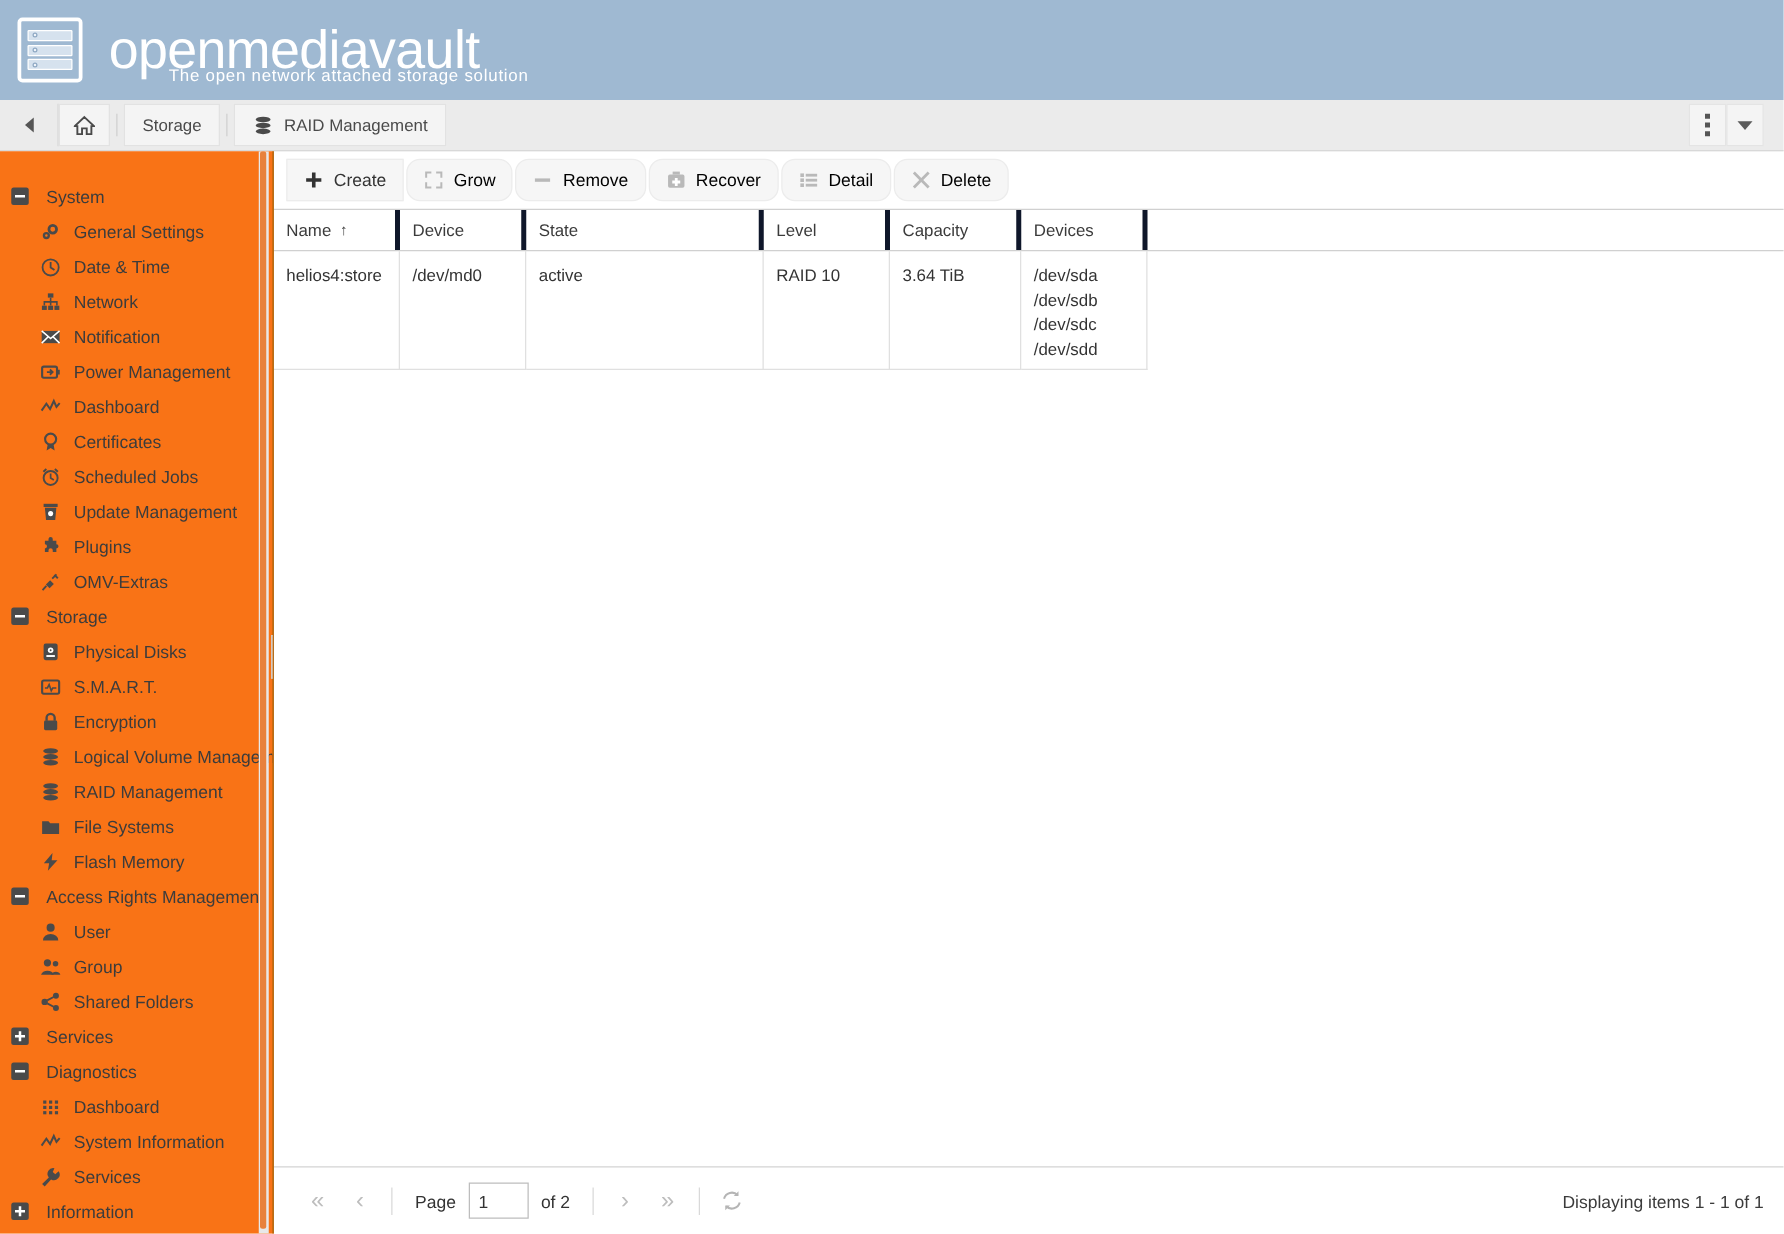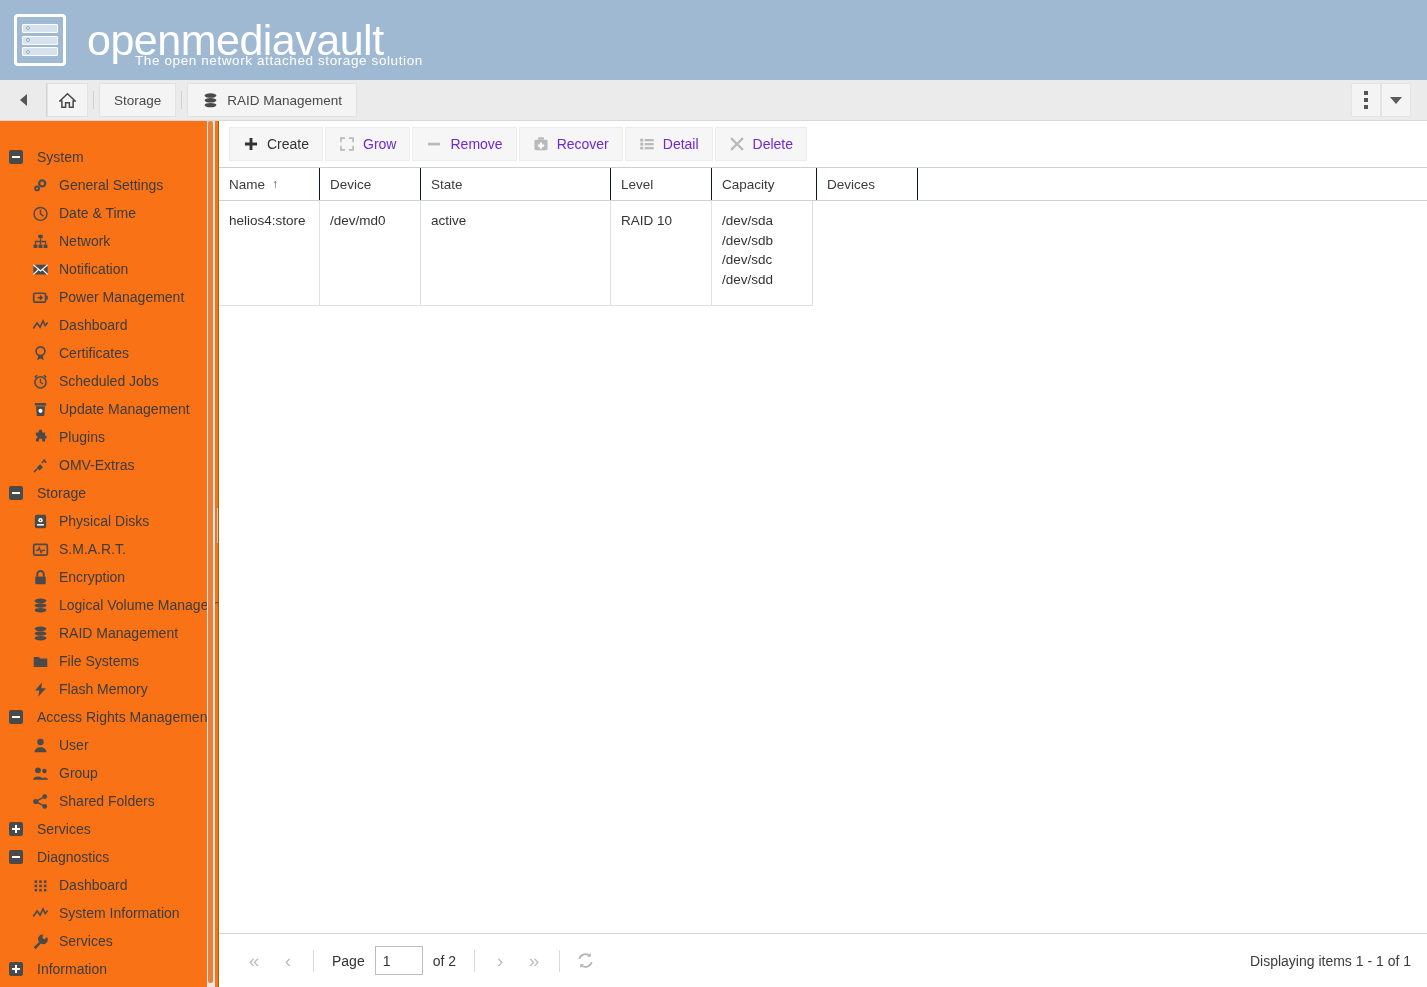"Grow" .tb-btn.disabled { border-radius: none -> 11px; color: #6d28d9 -> #000000 }
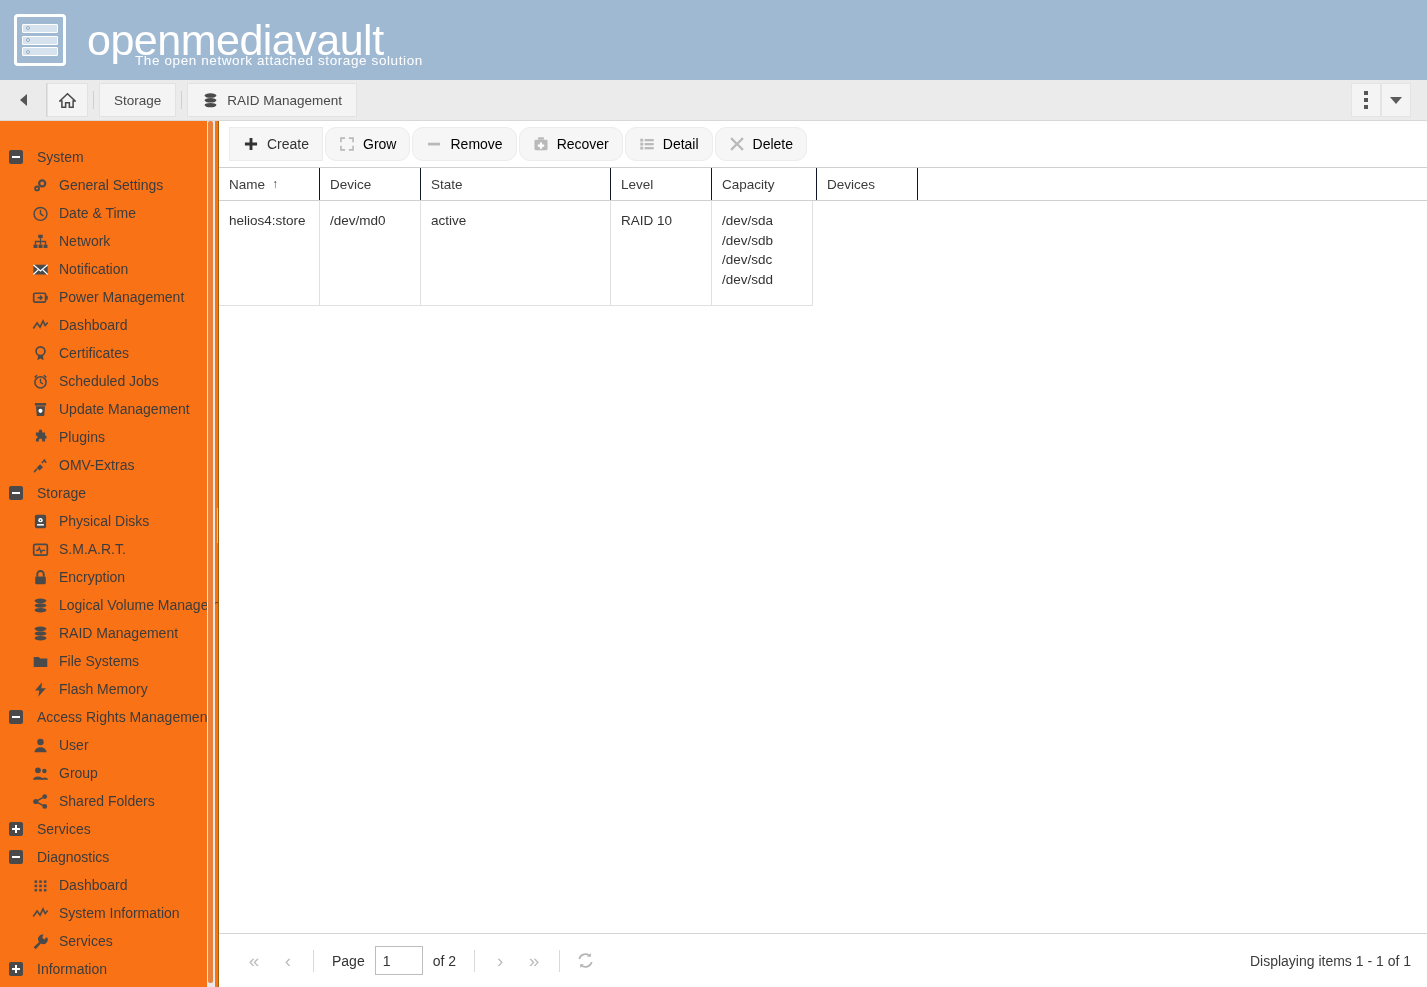"Name" .gh-cell { border-right: 1px solid #0f172a -> 4px solid #0f172a }
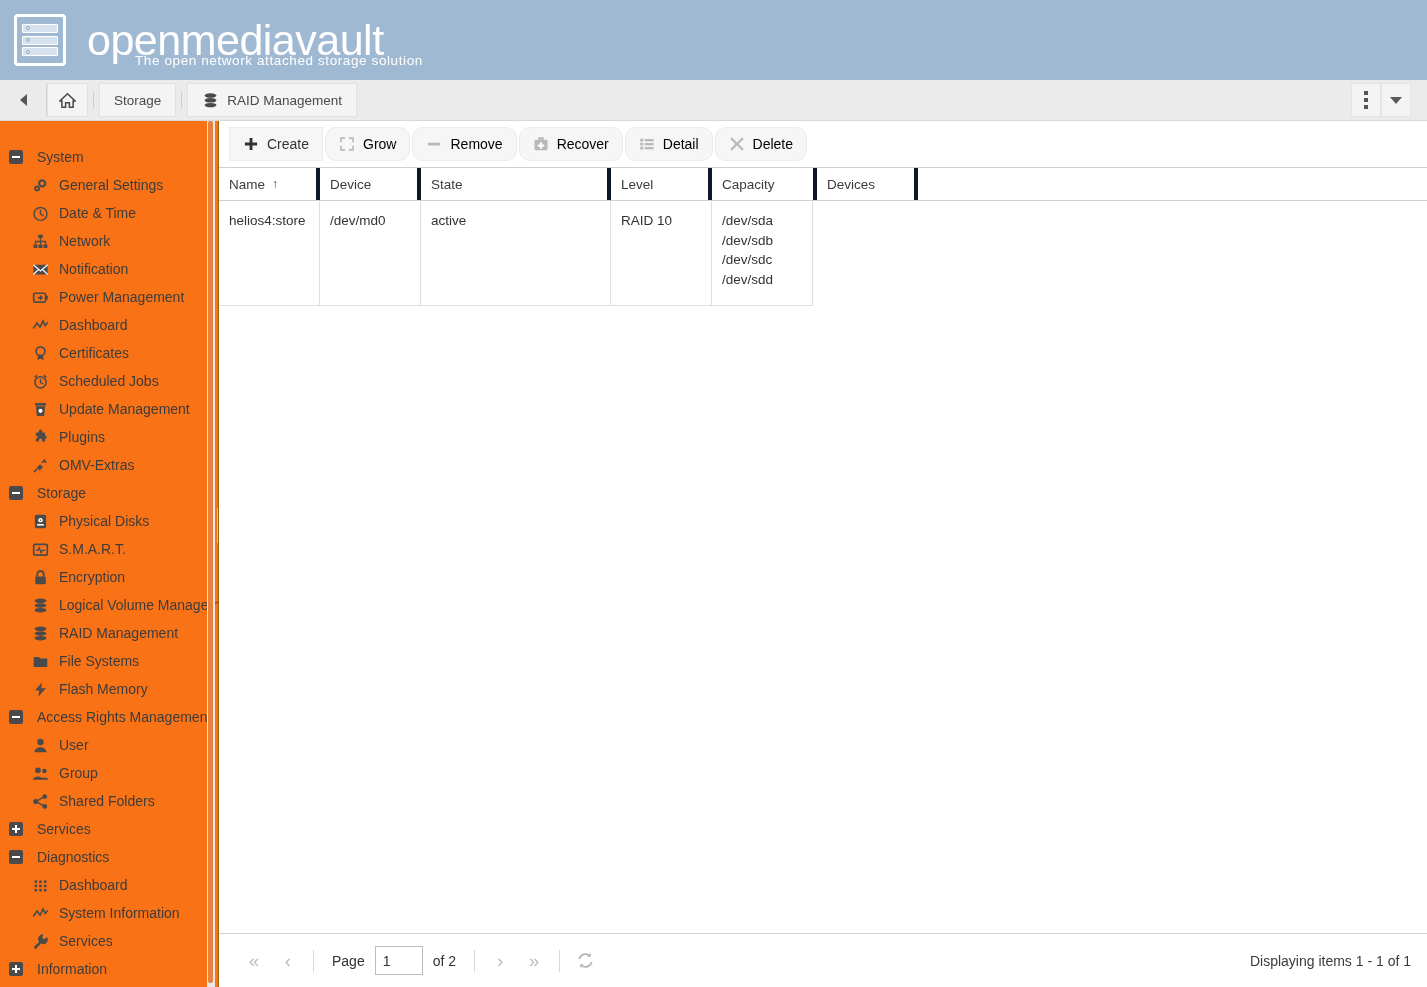"helios4:store" .gr-cell { padding: 10px 0 16px 10px -> 10px 0 6px 10px }
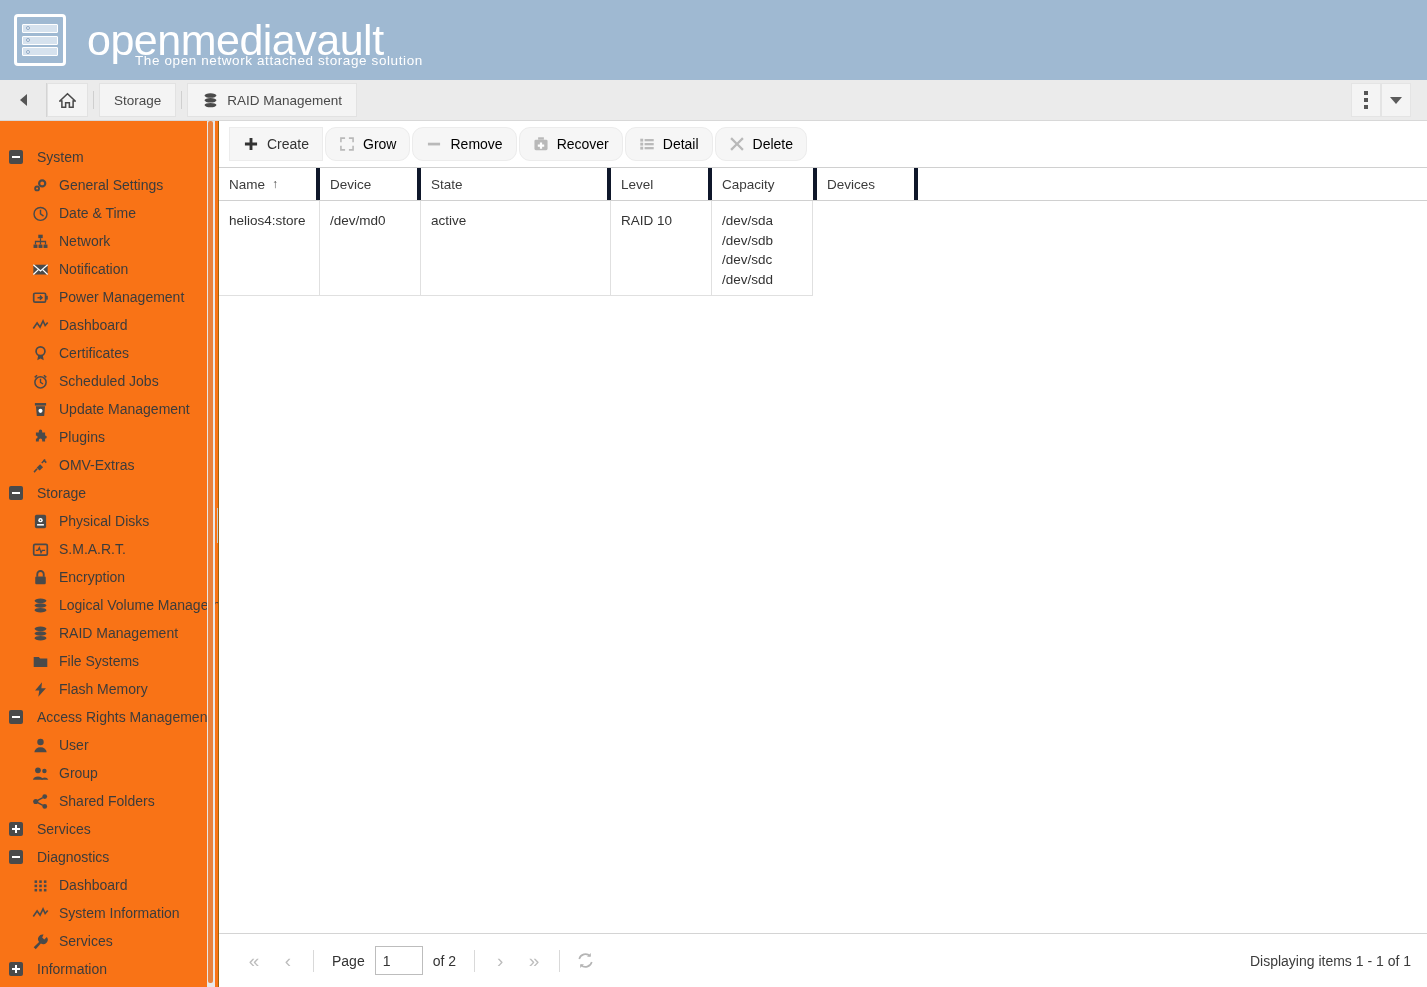"3.64 TiB" div.gr-cell { html: none -> <div>3.64 TiB</div> }
